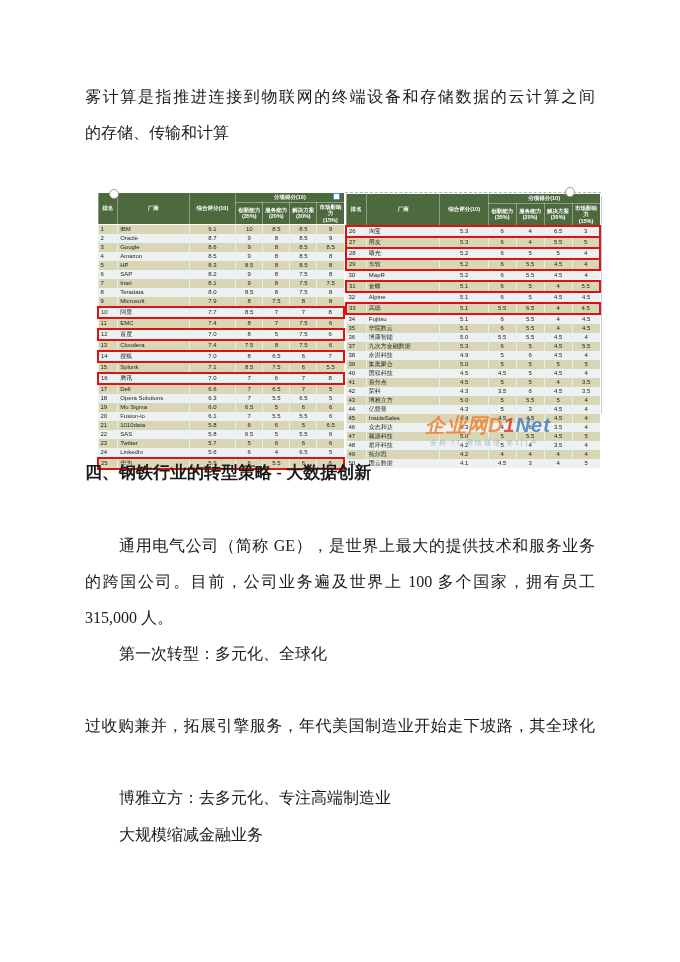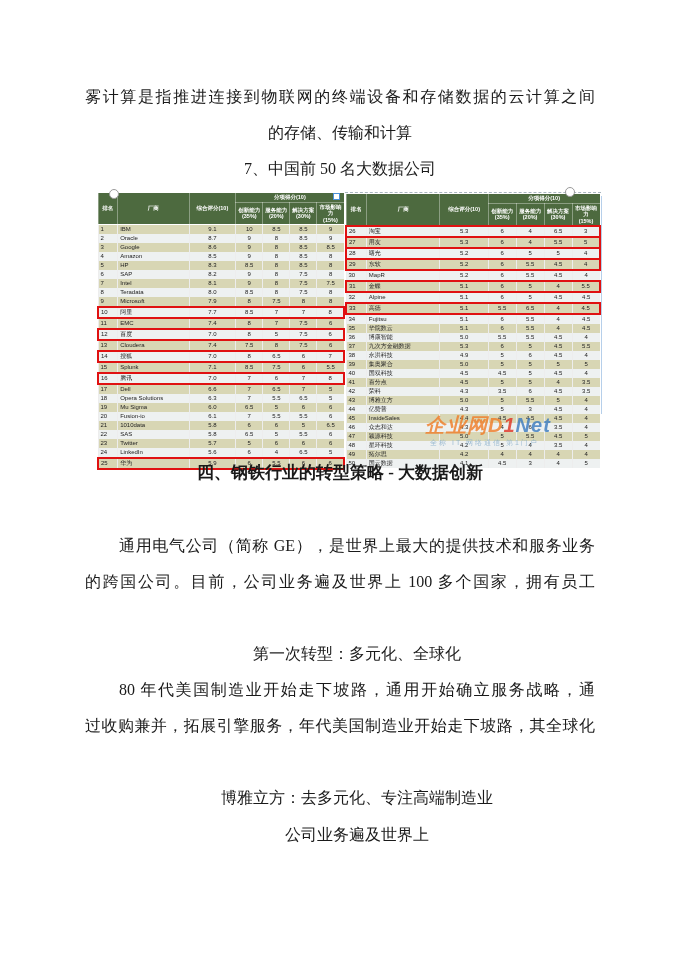"的存储、传输和计算" .line { text-align: center -> none }
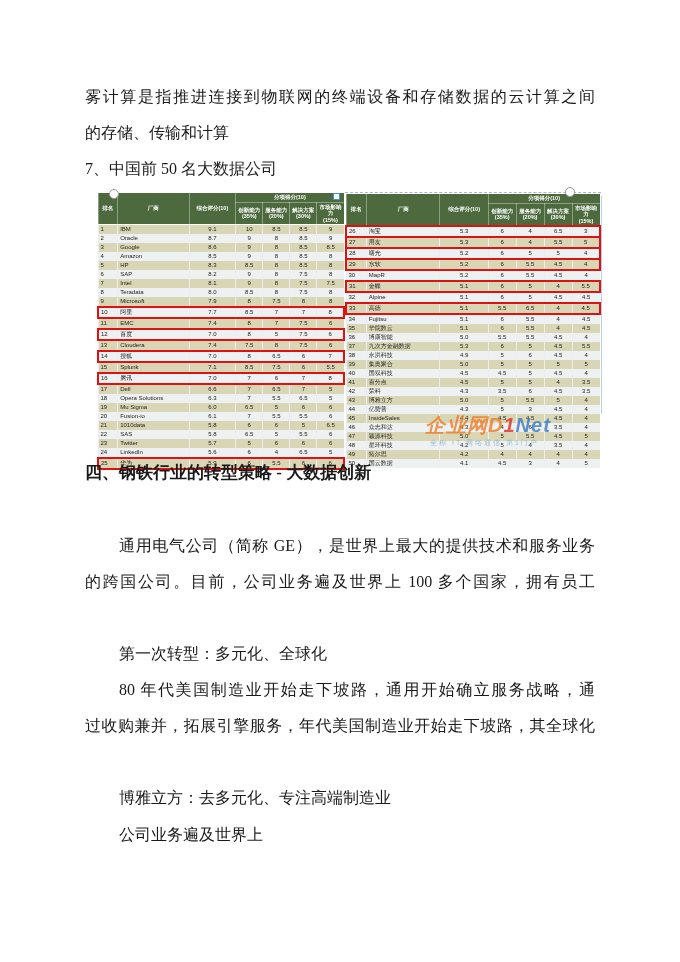"7、中国前 50 名大数据公司" div.line { html: <div>7、中国前 50 名大数据公司</div> -> none }
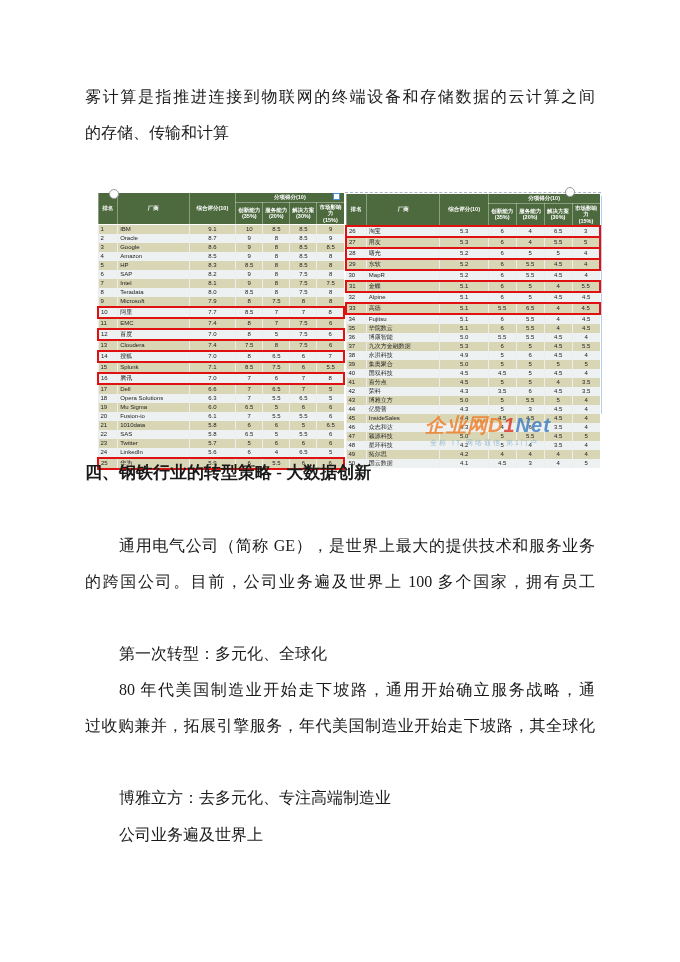"315,000 人。" div.line { html: none -> <div>315,000 人。</div> }
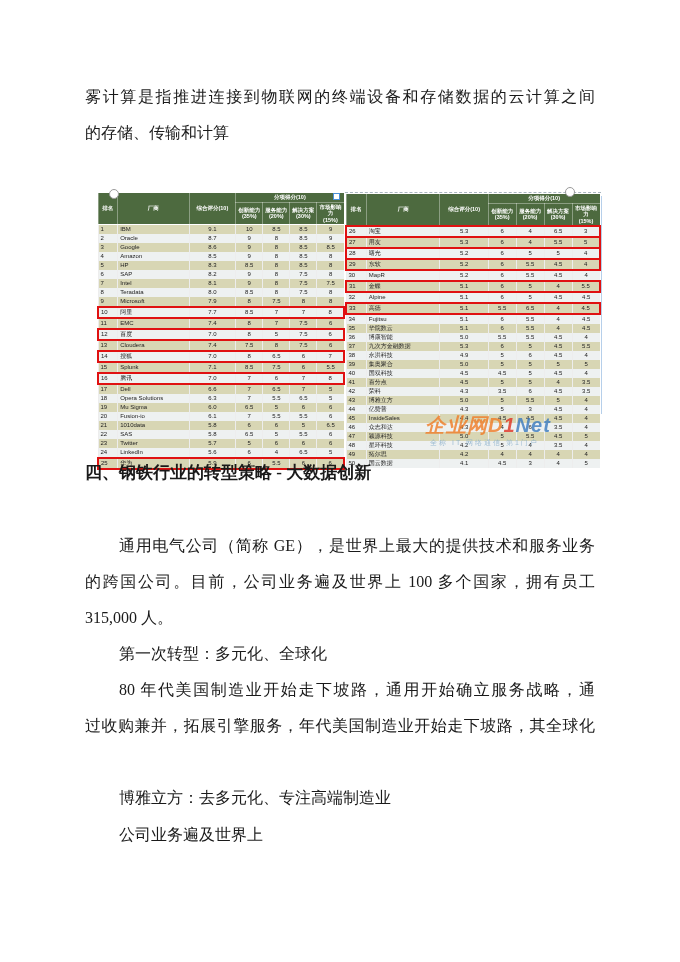"80 年代美国制造业开始走下坡路，通用开始确立服务战略，通" div.line { html: <div>80 年代美国制造业开始走下坡路，通用开始确立服务战略，通</div> -> none }
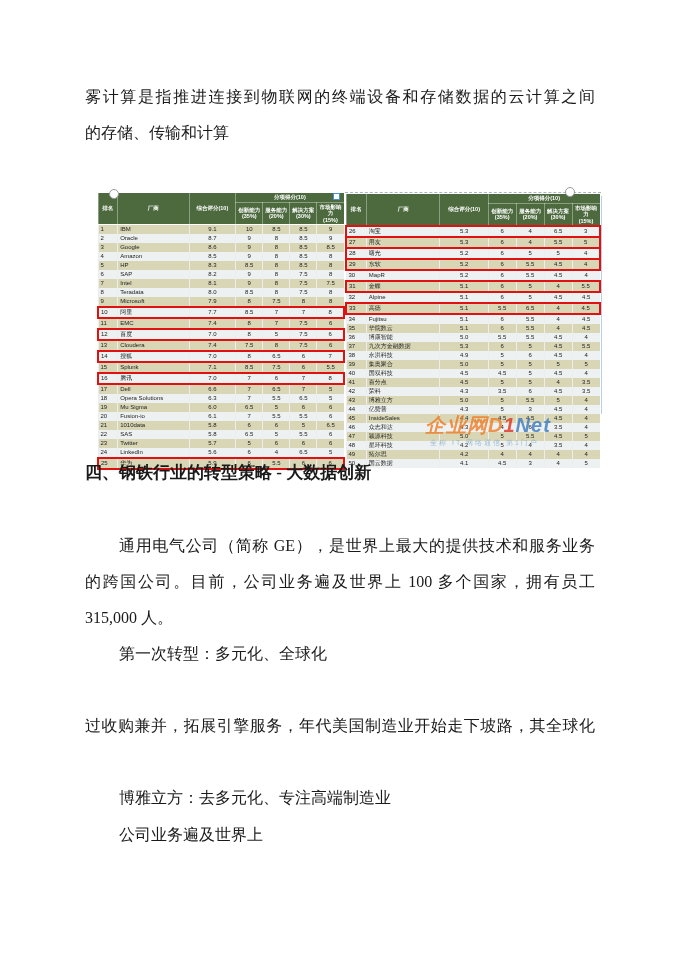"公司业务遍及世界上" div.line { text: 公司业务遍及世界上 -> 大规模缩减金融业务 }
